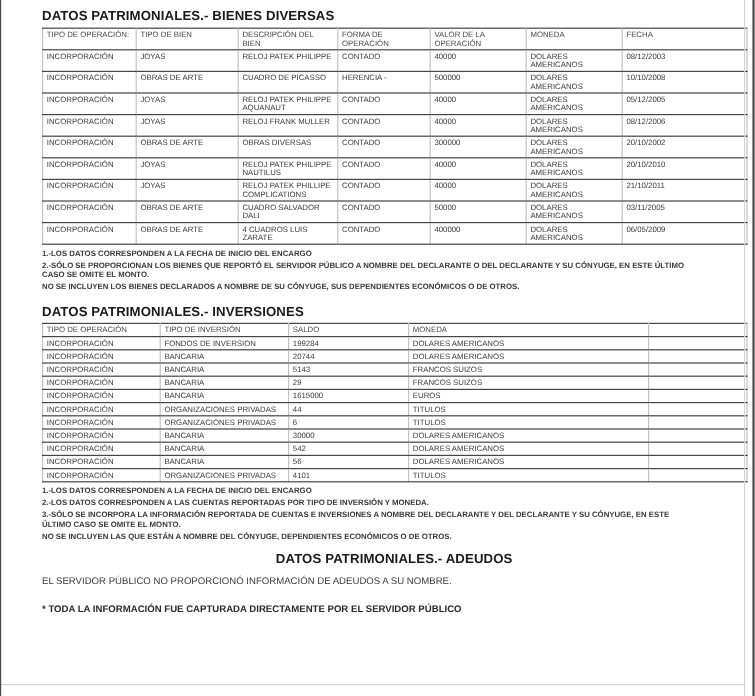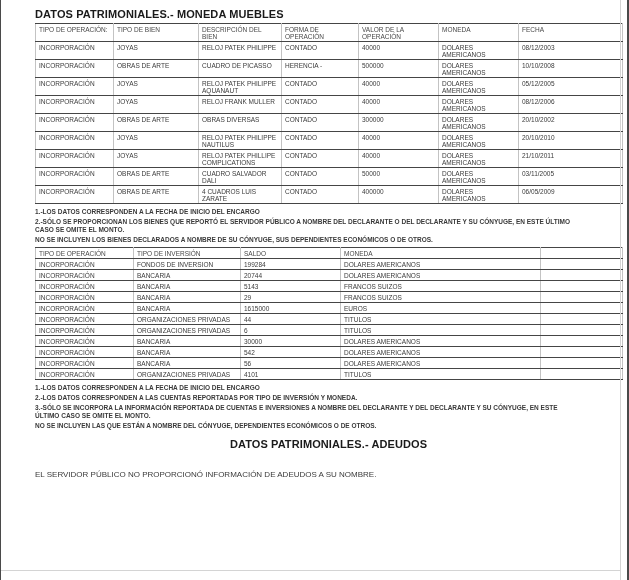"DATOS PATRIMONIALES.- MONEDA MUEBLES" h1.section-title { text: MONEDA MUEBLES -> BIENES DIVERSAS }
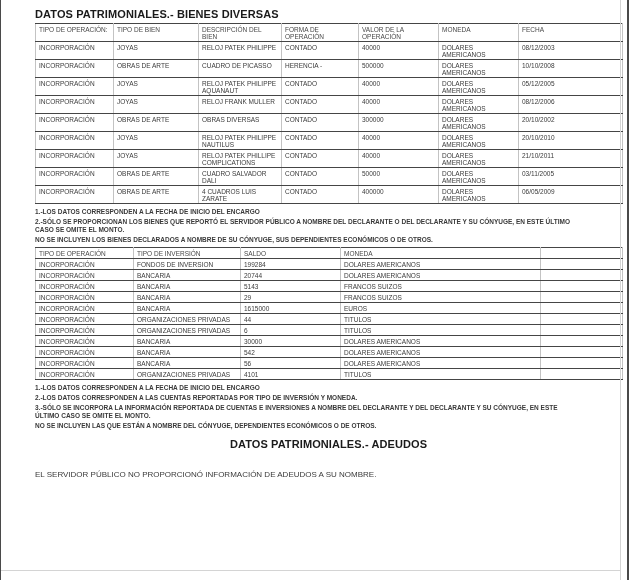"DATOS PATRIMONIALES.- INVERSIONES" h1.section-title { html: none -> <h1>DATOS PATRIMONIALES.- INVERSIONES</h1> }
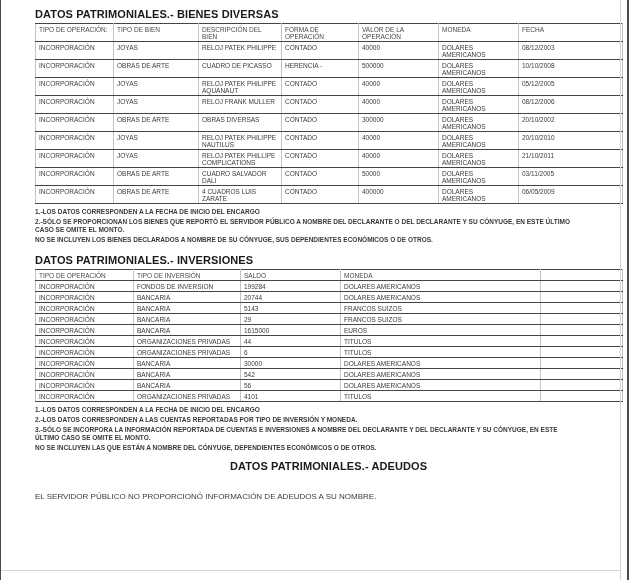"EL SERVIDOR PÚBLICO NO PROPORCIONÓ" .body-text { margin-top: 20px -> 8px }
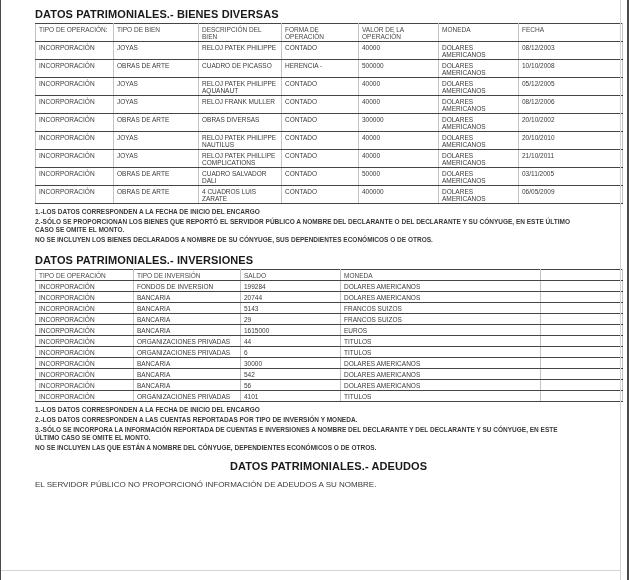"* TODA LA INFORMACIÓN FUE" p.footer-note { html: none -> <p>* TODA LA INFORMACIÓN FUE CAPTURADA DIRECTAMENTE POR EL SERVIDOR PÚBLICO</p> }
